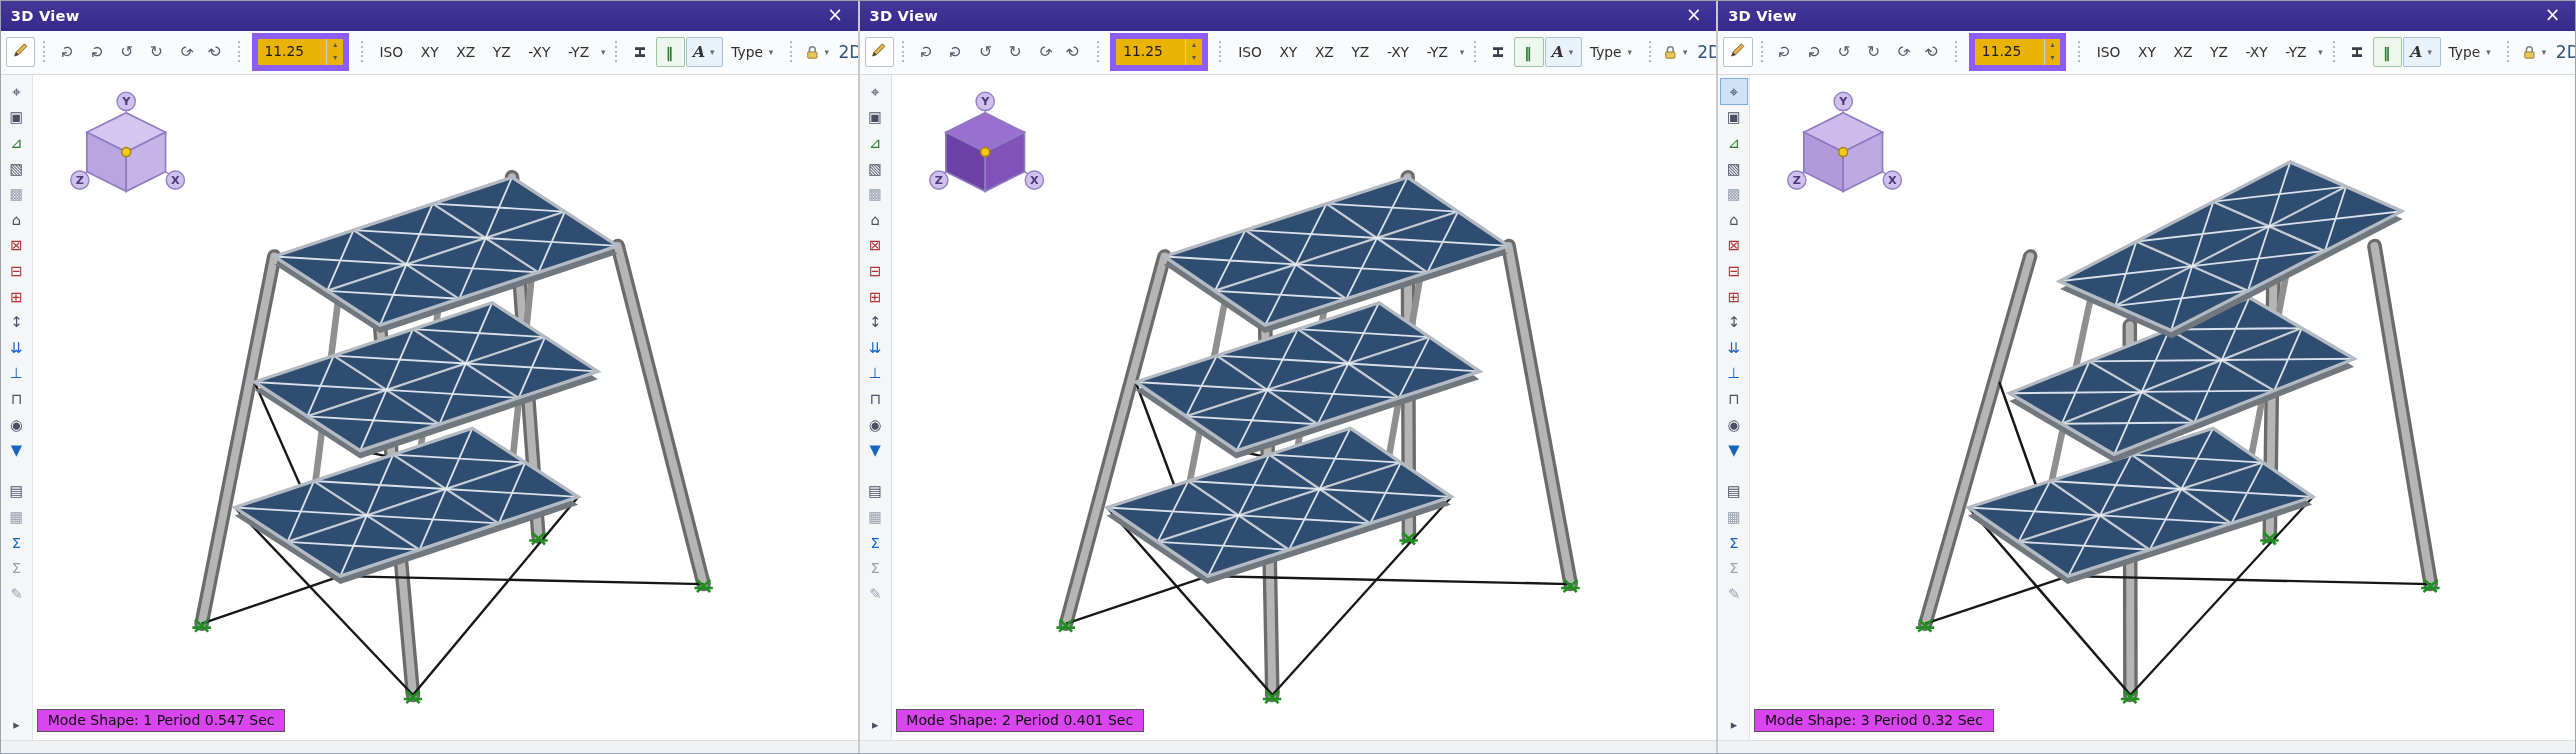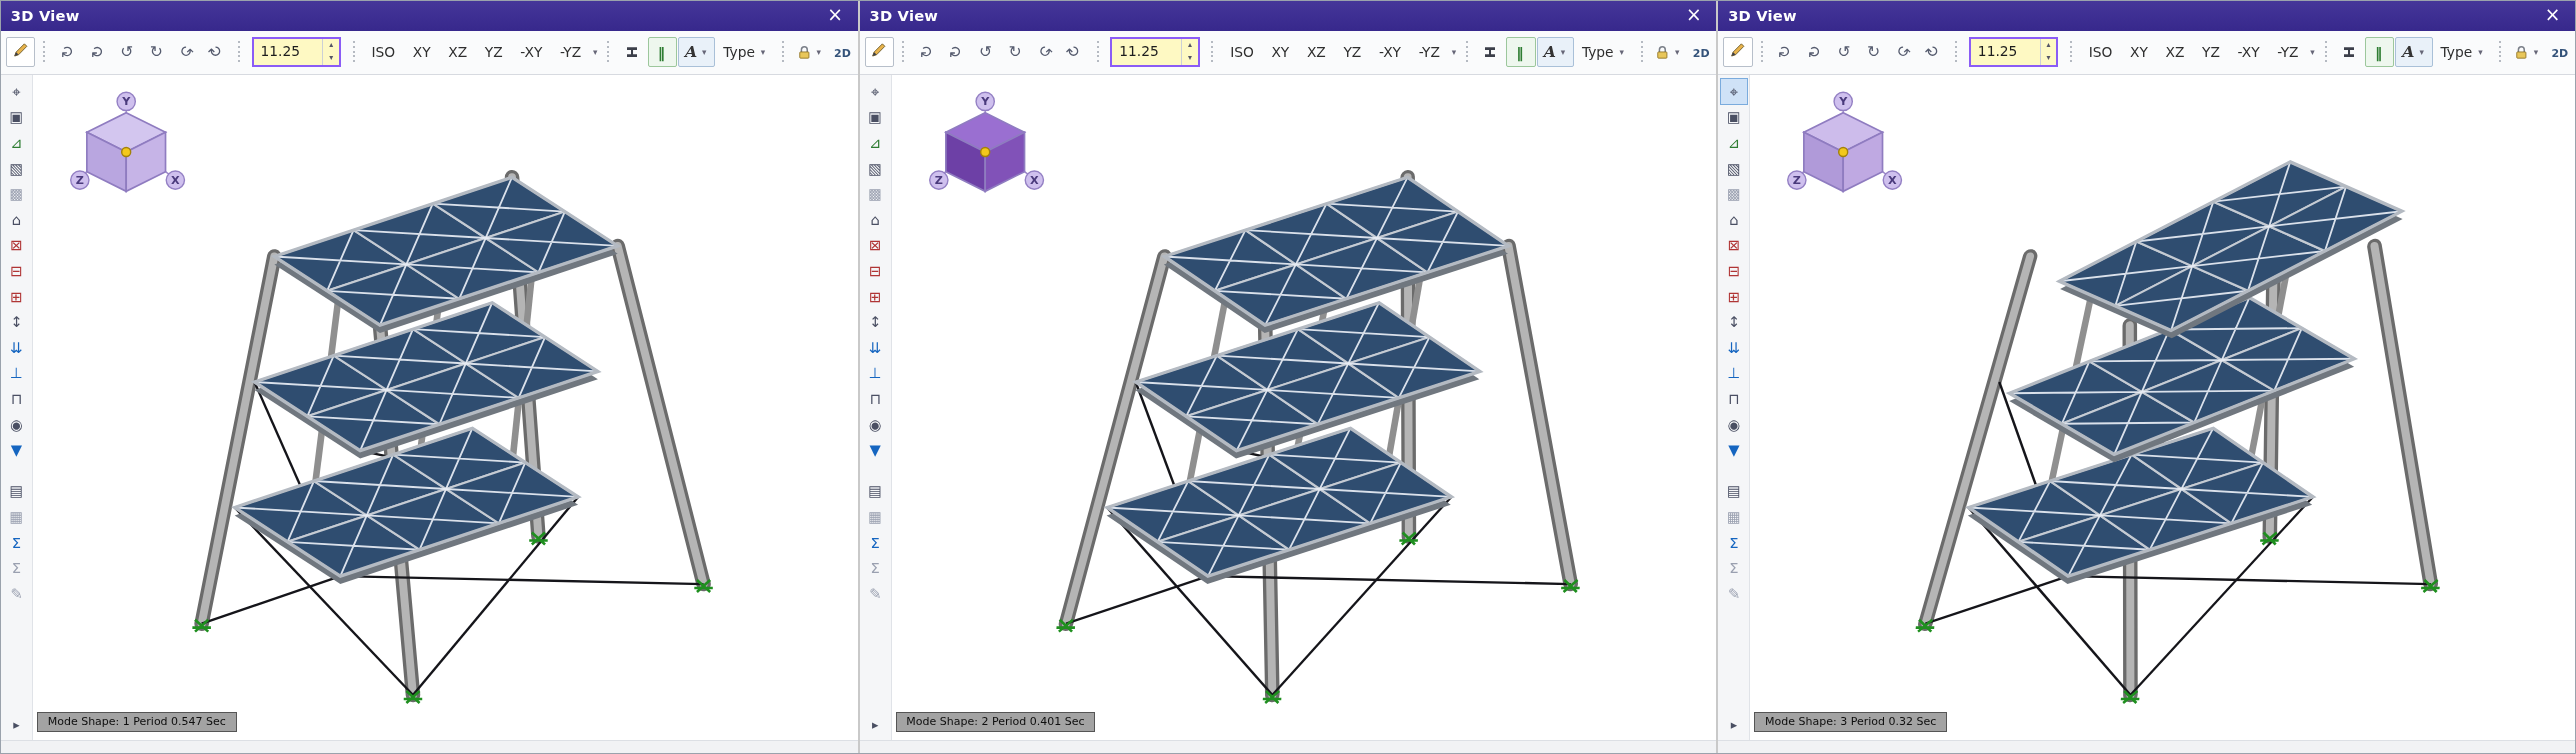"11.25" .spin { background: #fef9c3 -> #eab308; border: 2px solid #8b5cf6 -> 6px solid #8b5cf6 }
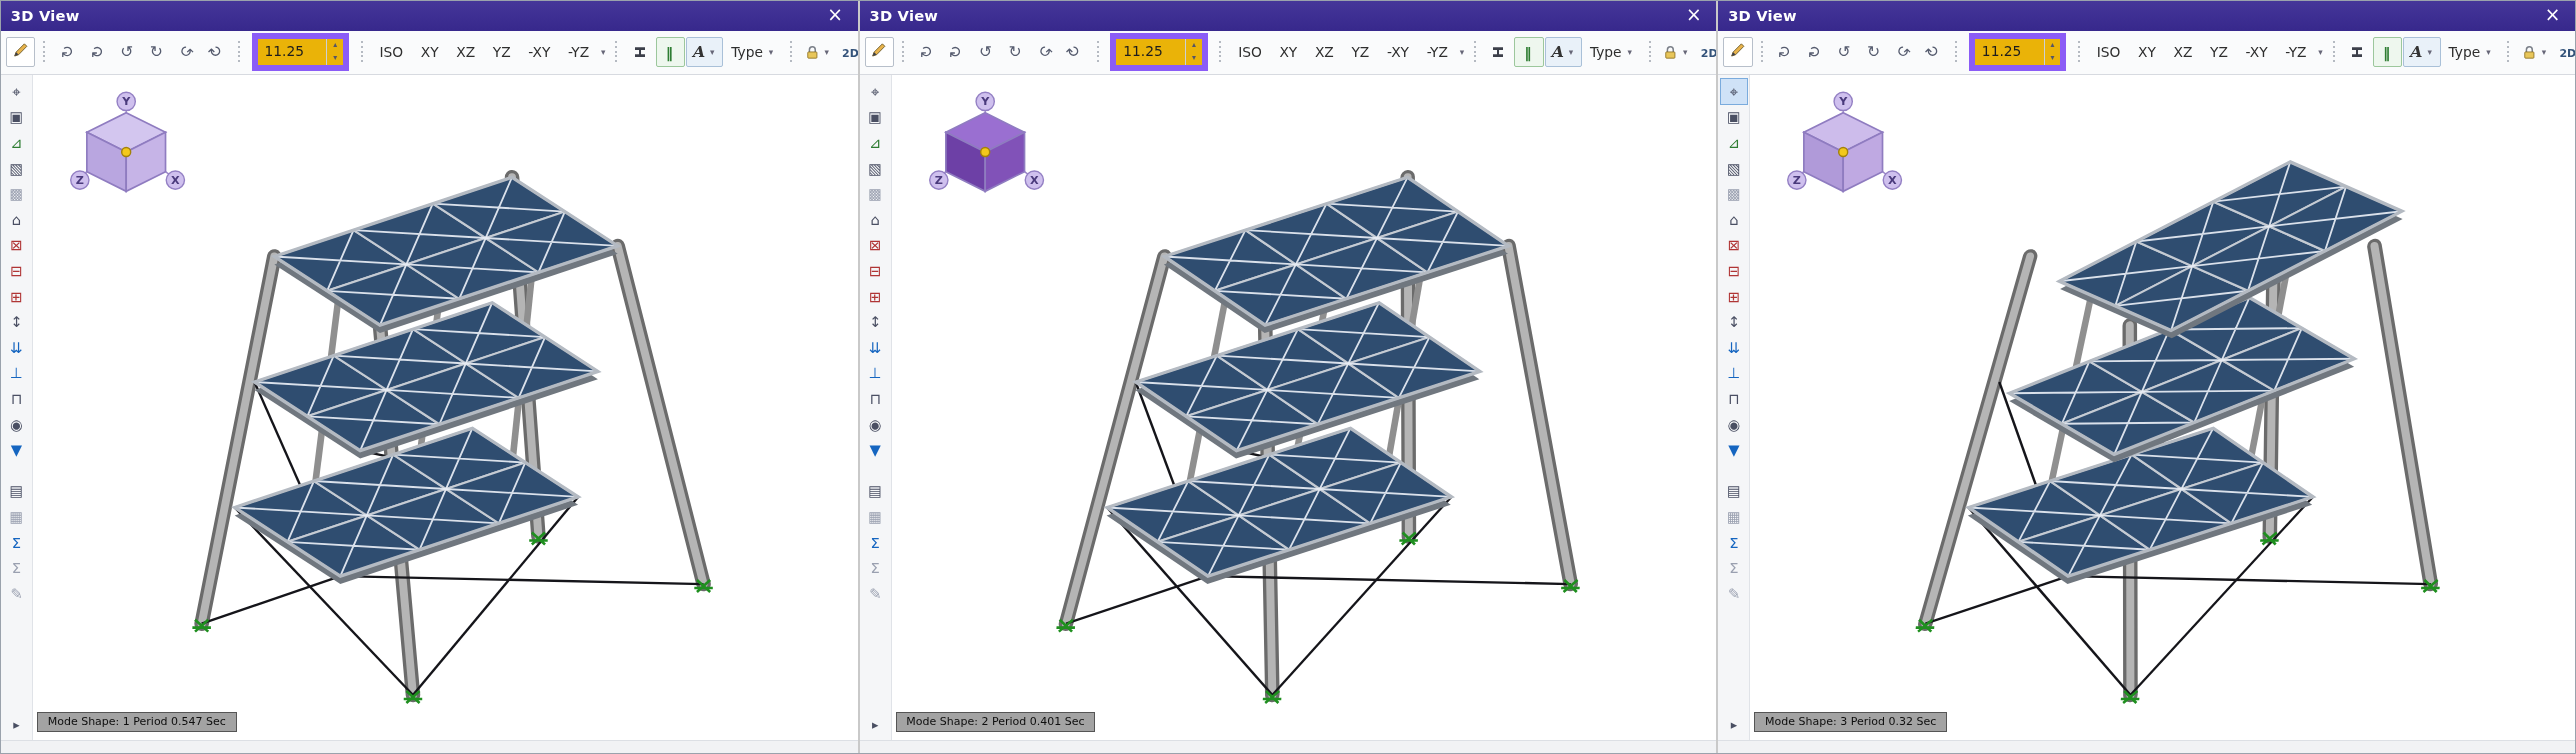"2D" .d2 { font-size: 11px -> 17px; font-weight: bold -> normal }
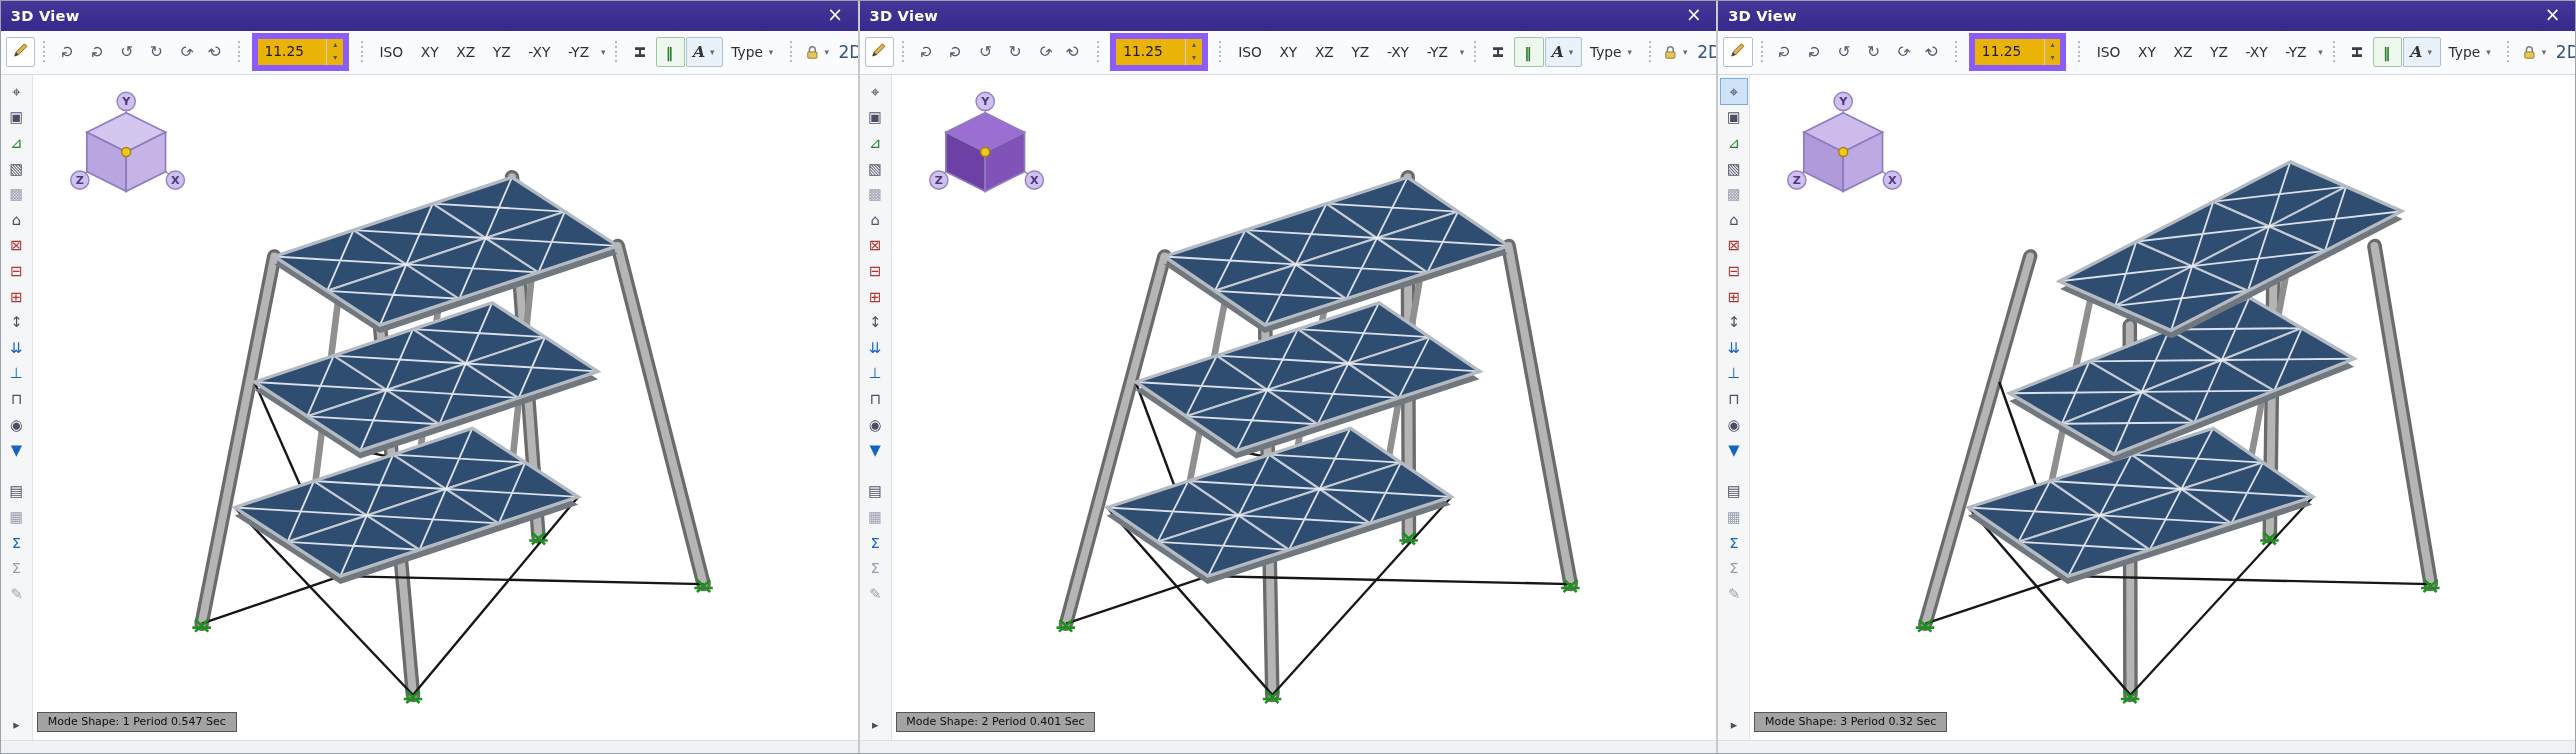"Mode Shape: 1 Period 0.547" .mode-label { background: #a3a3a3 -> #d946ef; font-size: 11px -> 14px }
